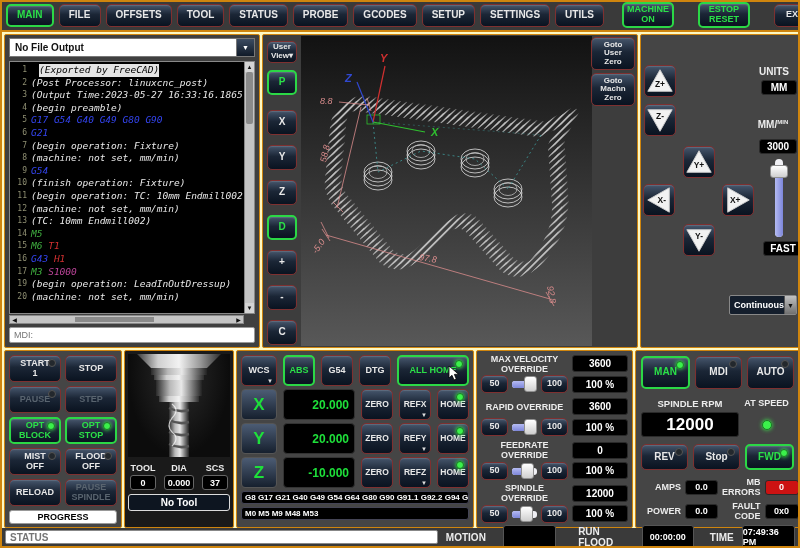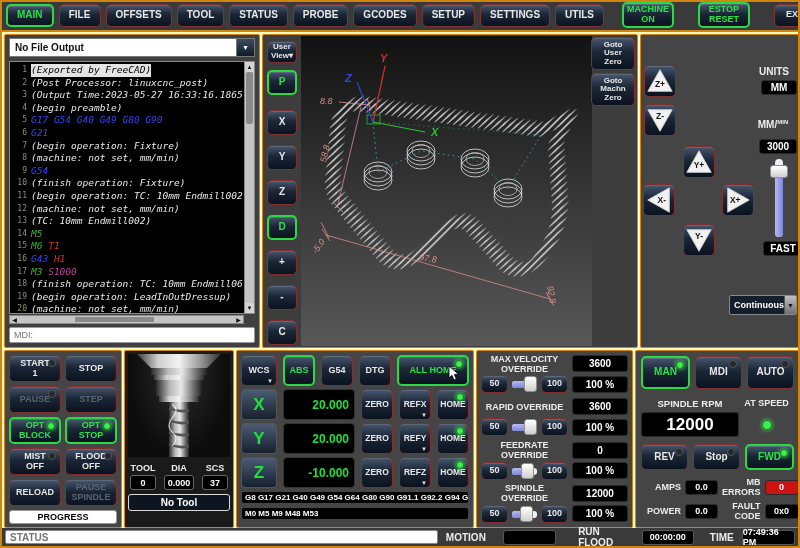"(Exported by FreeCAD)" .seg.sel { margin-left: none -> 8px }
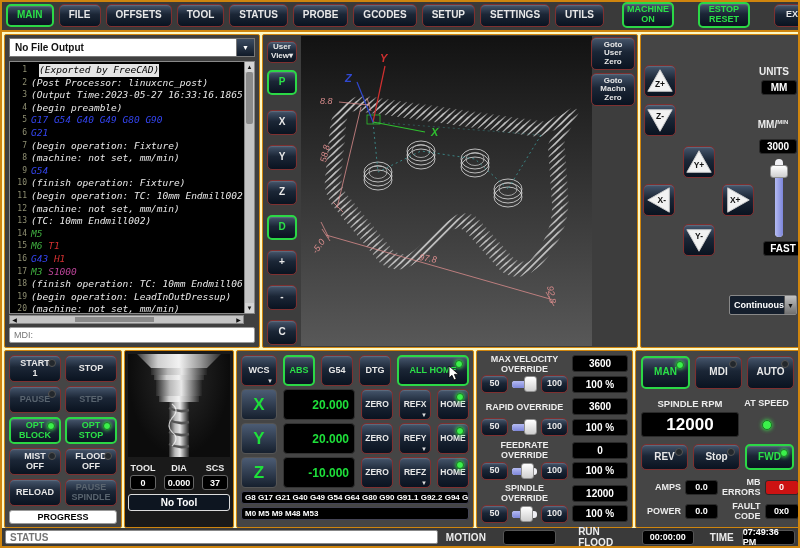"18" div.cline { html: <div><span>18</span><span>(finish operation: TC: 10mm Endmill06</span></div> -> none }
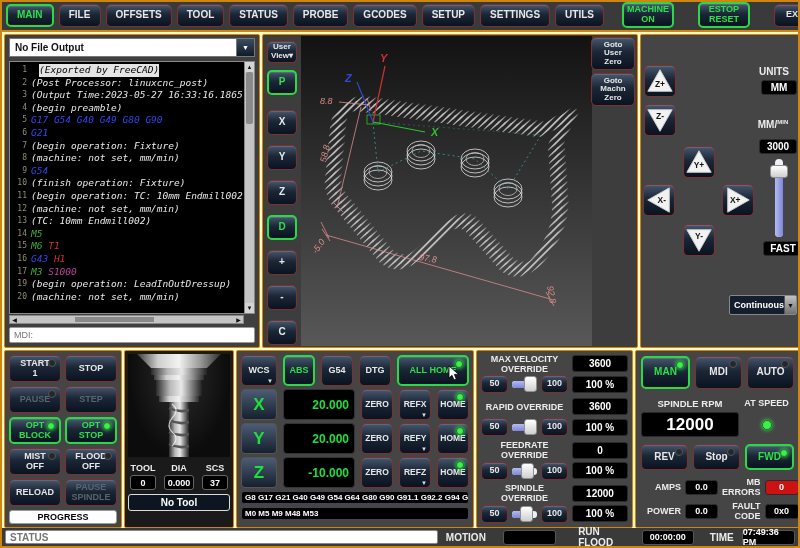"00:00:00" .sb-disp { height: 15px -> 24px }
